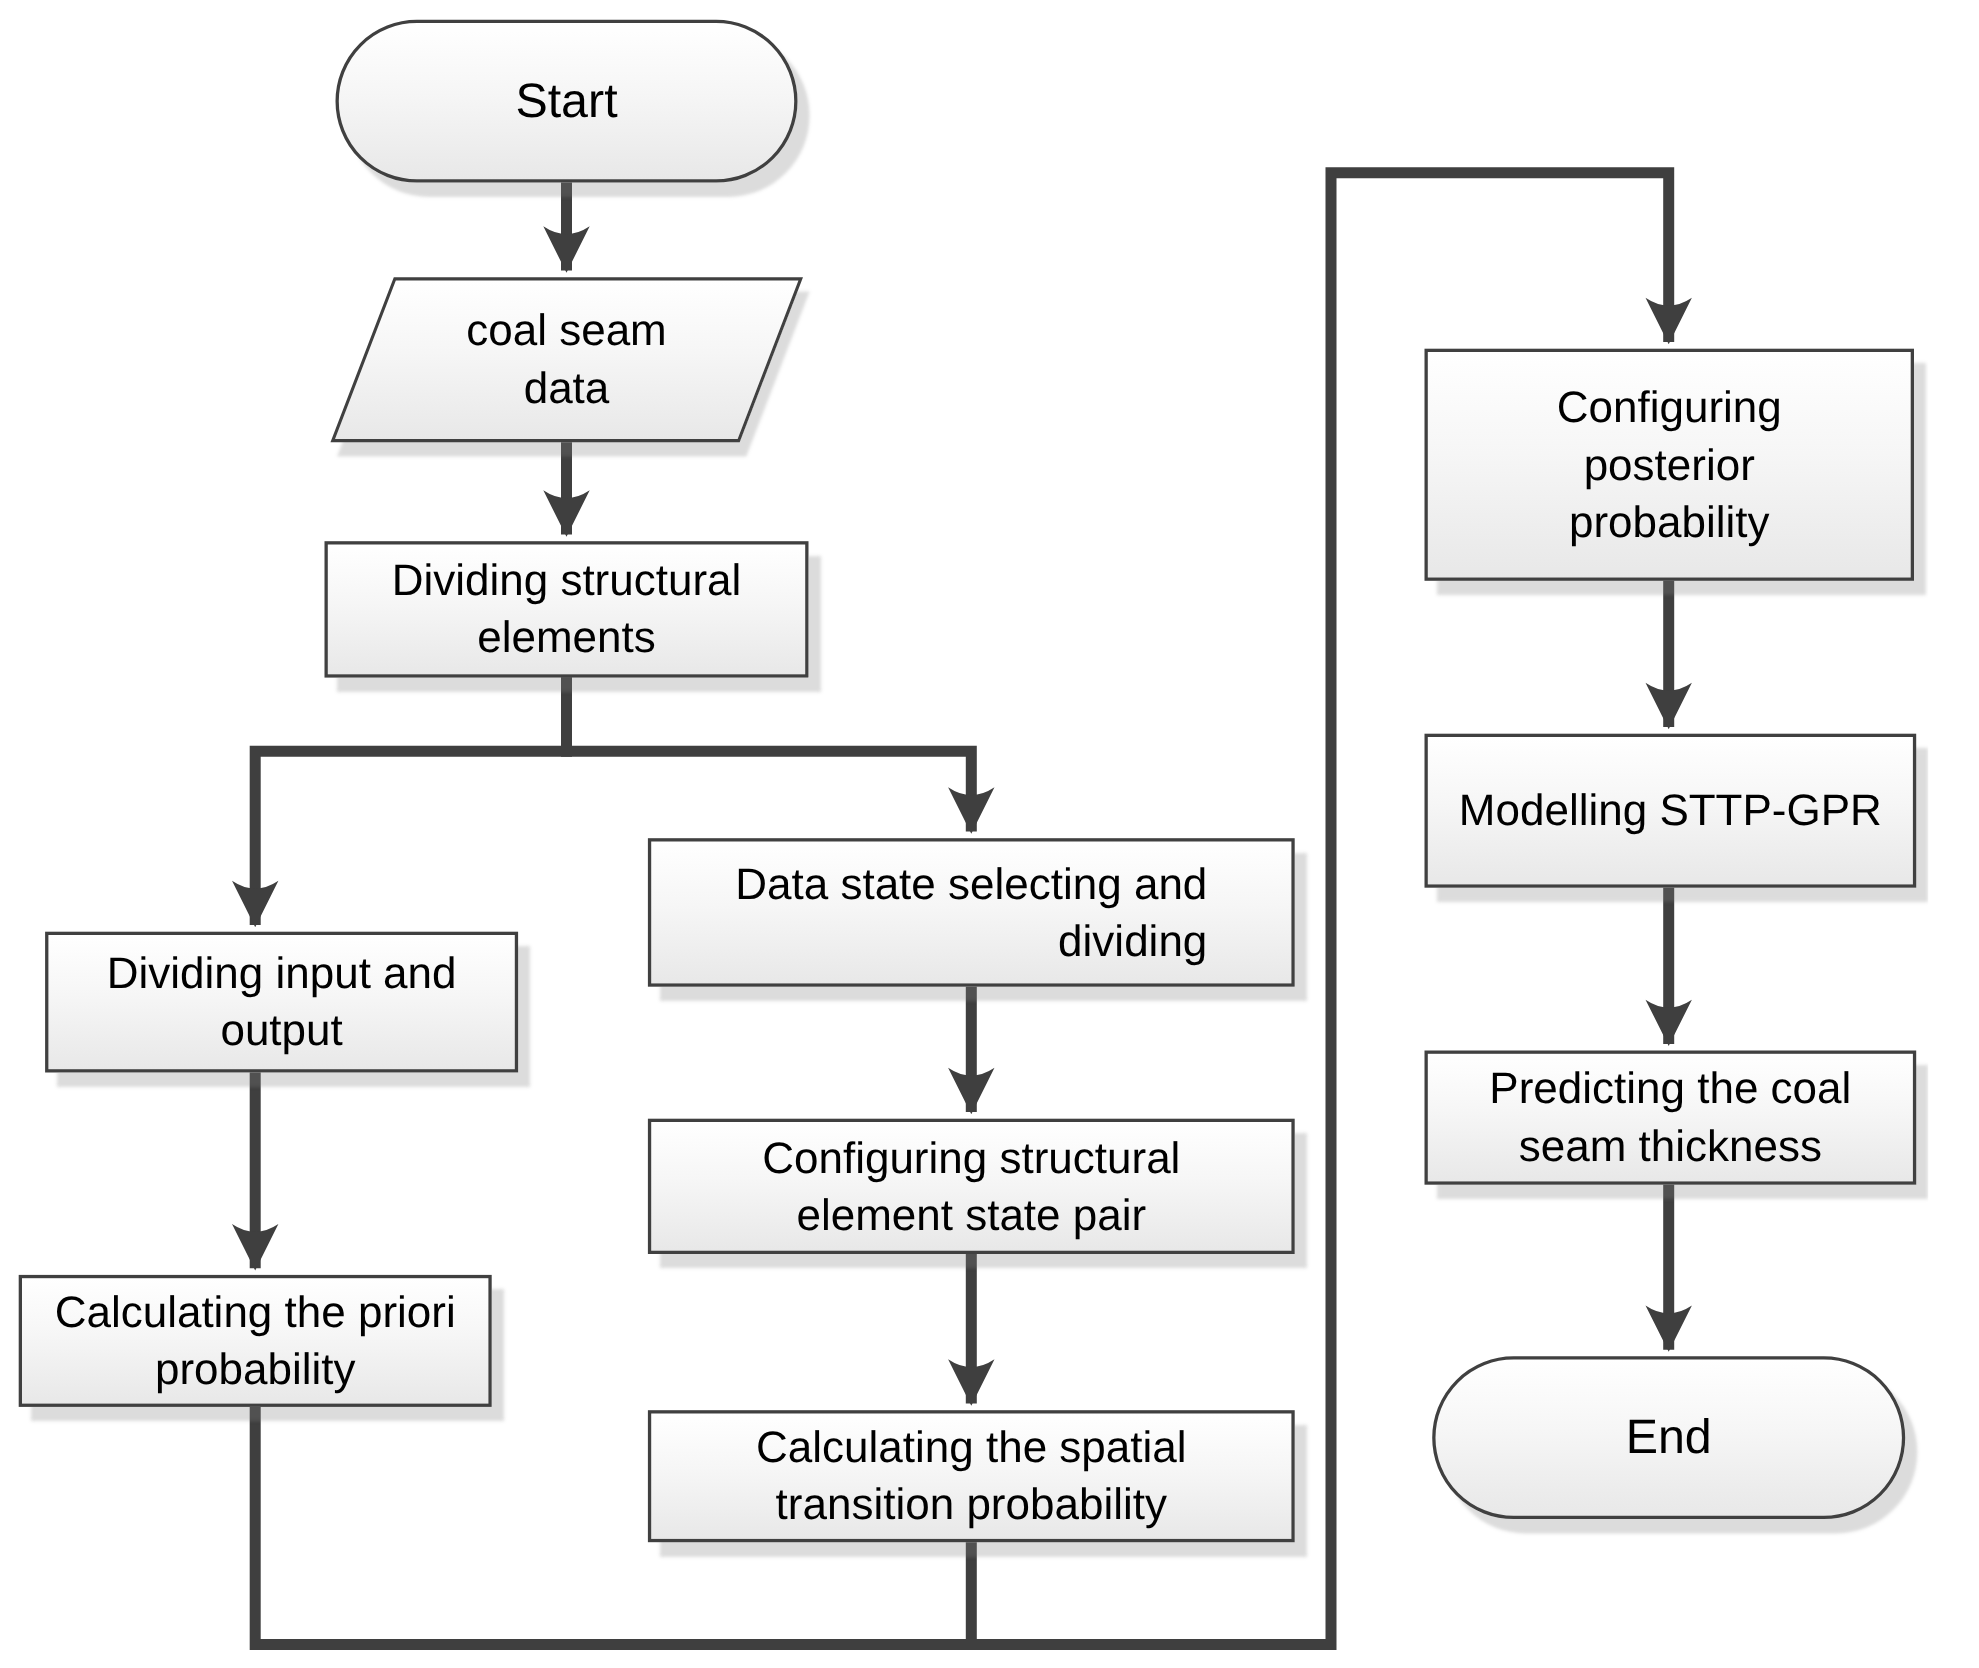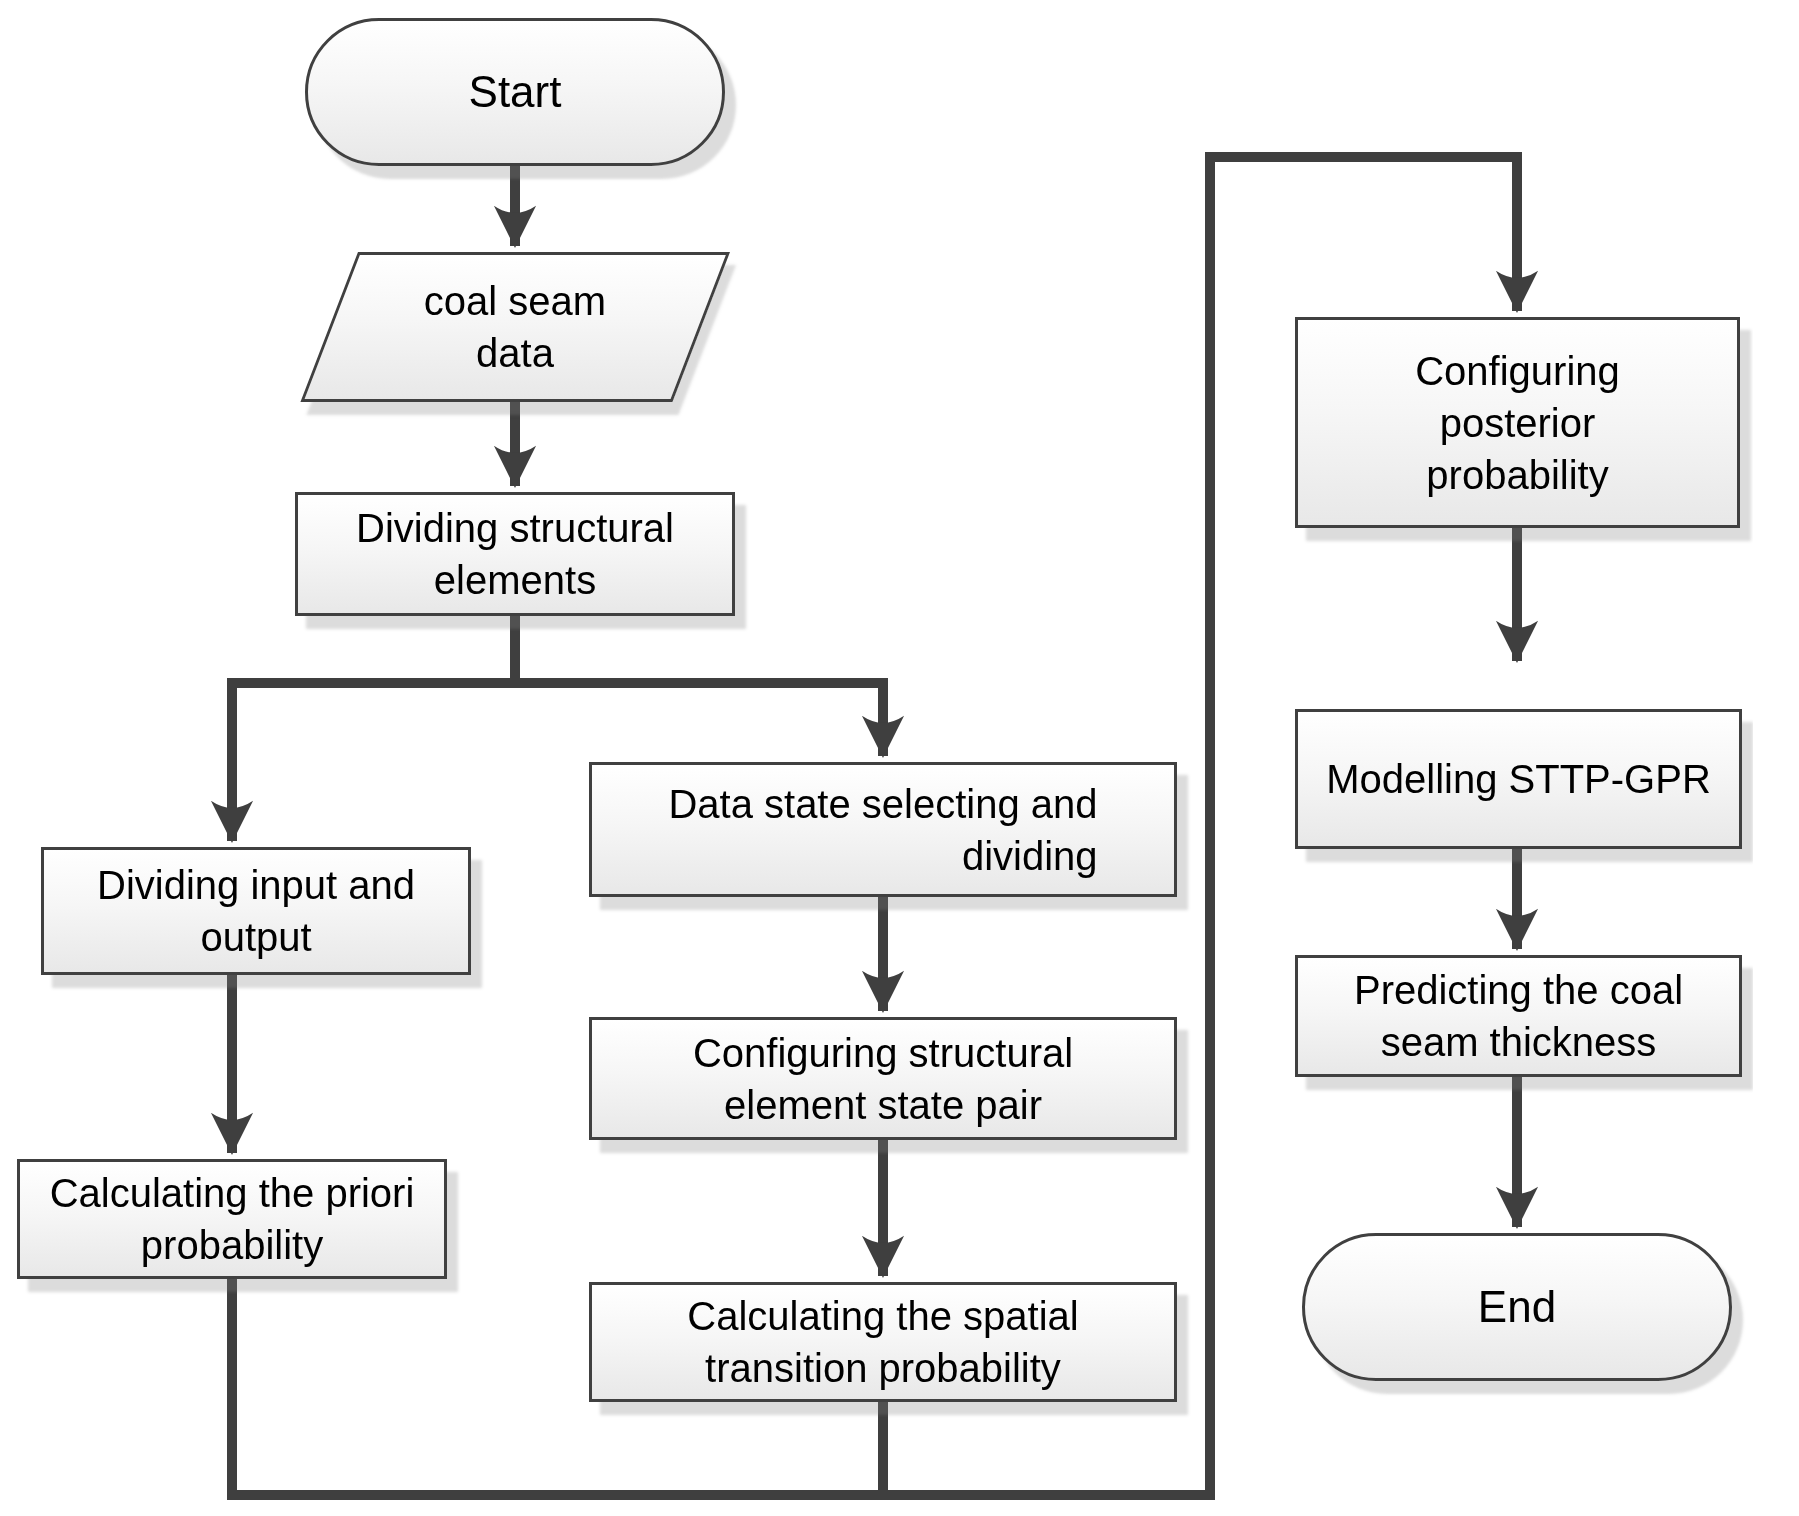"Modelling STTP-GPR" div.node { margin-top: 42px -> none }
